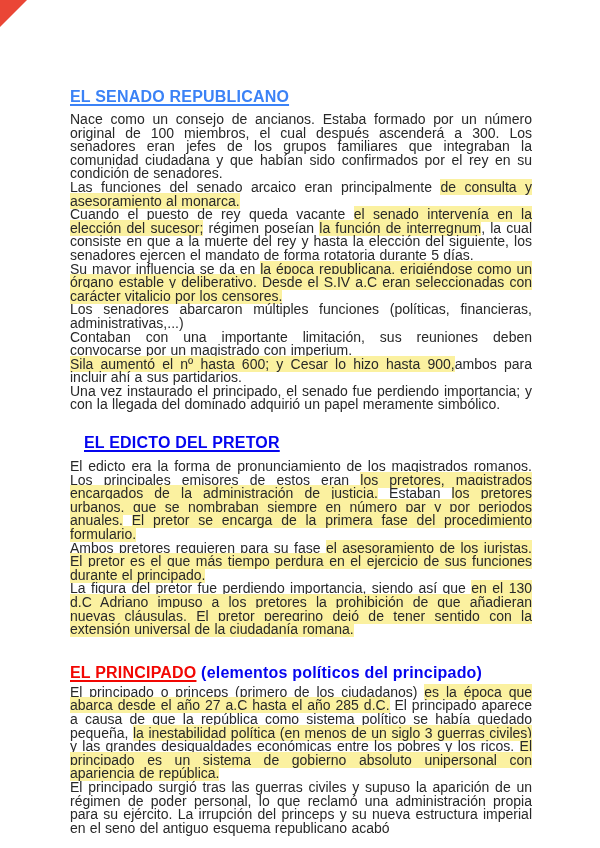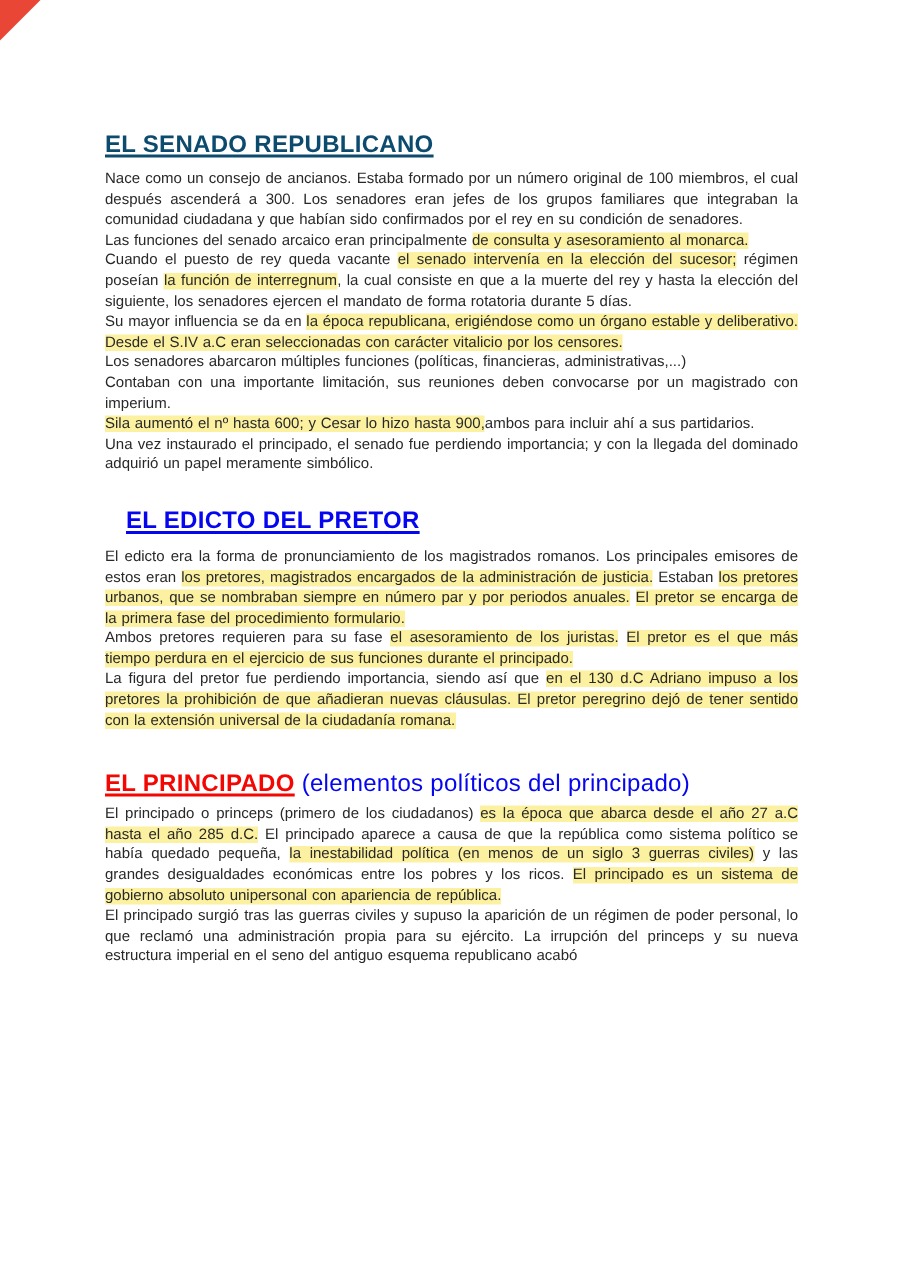"EL SENADO REPUBLICANO" span.u { color: #0c4a6e -> #3b82f6 }
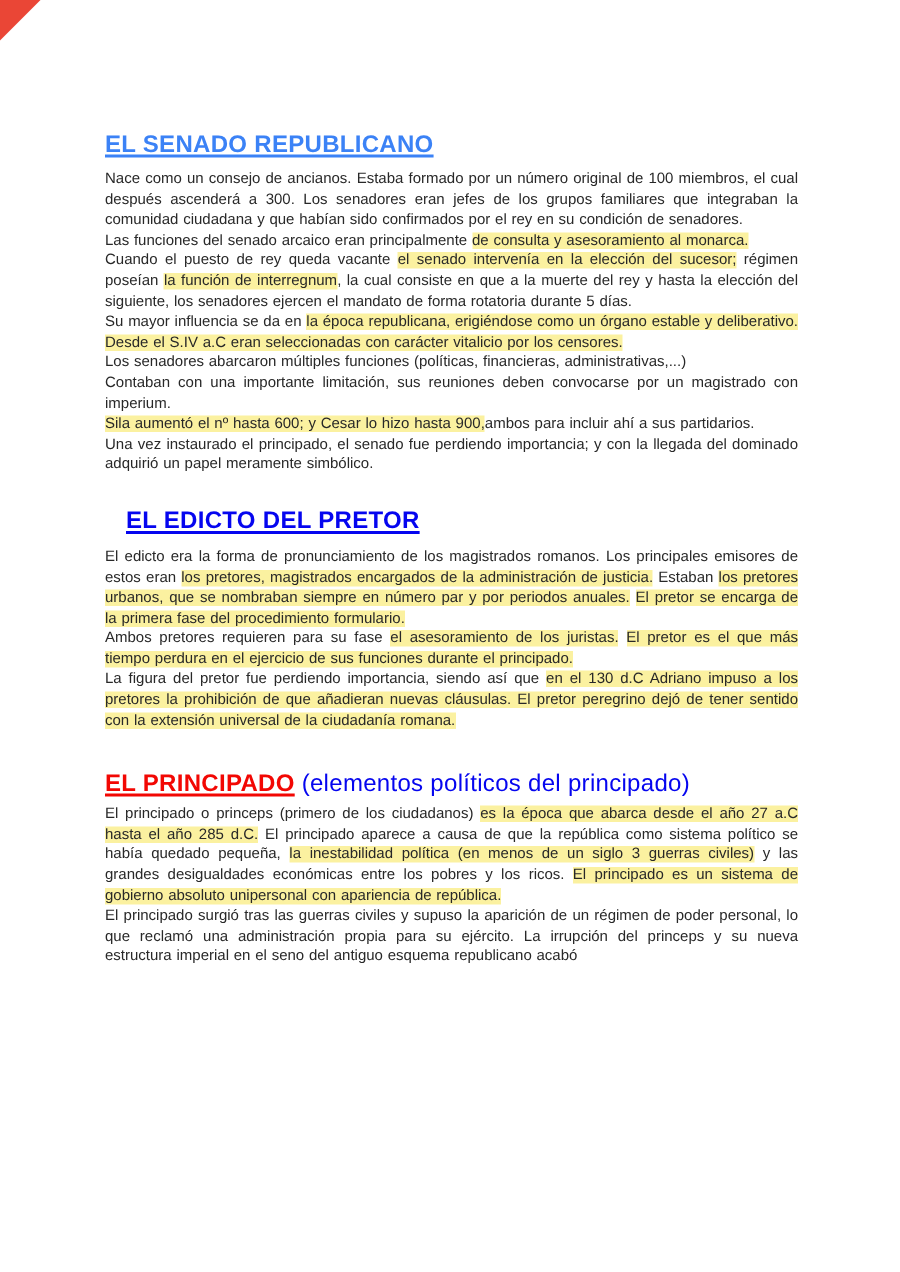"Nace como un consejo de" p.para { font-size: 10px -> 14px }
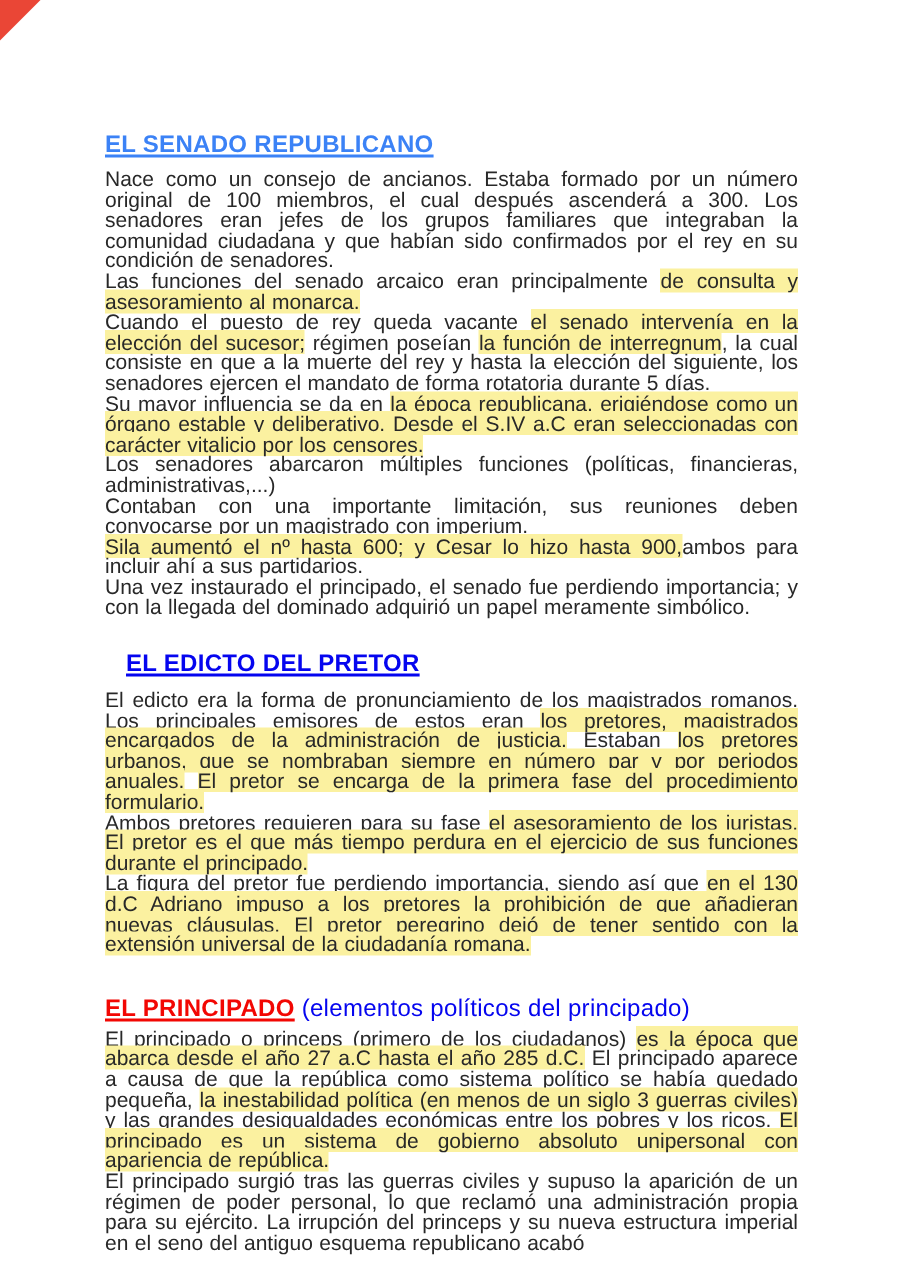"(elementos políticos del principado)" span { font-weight: normal -> bold }
